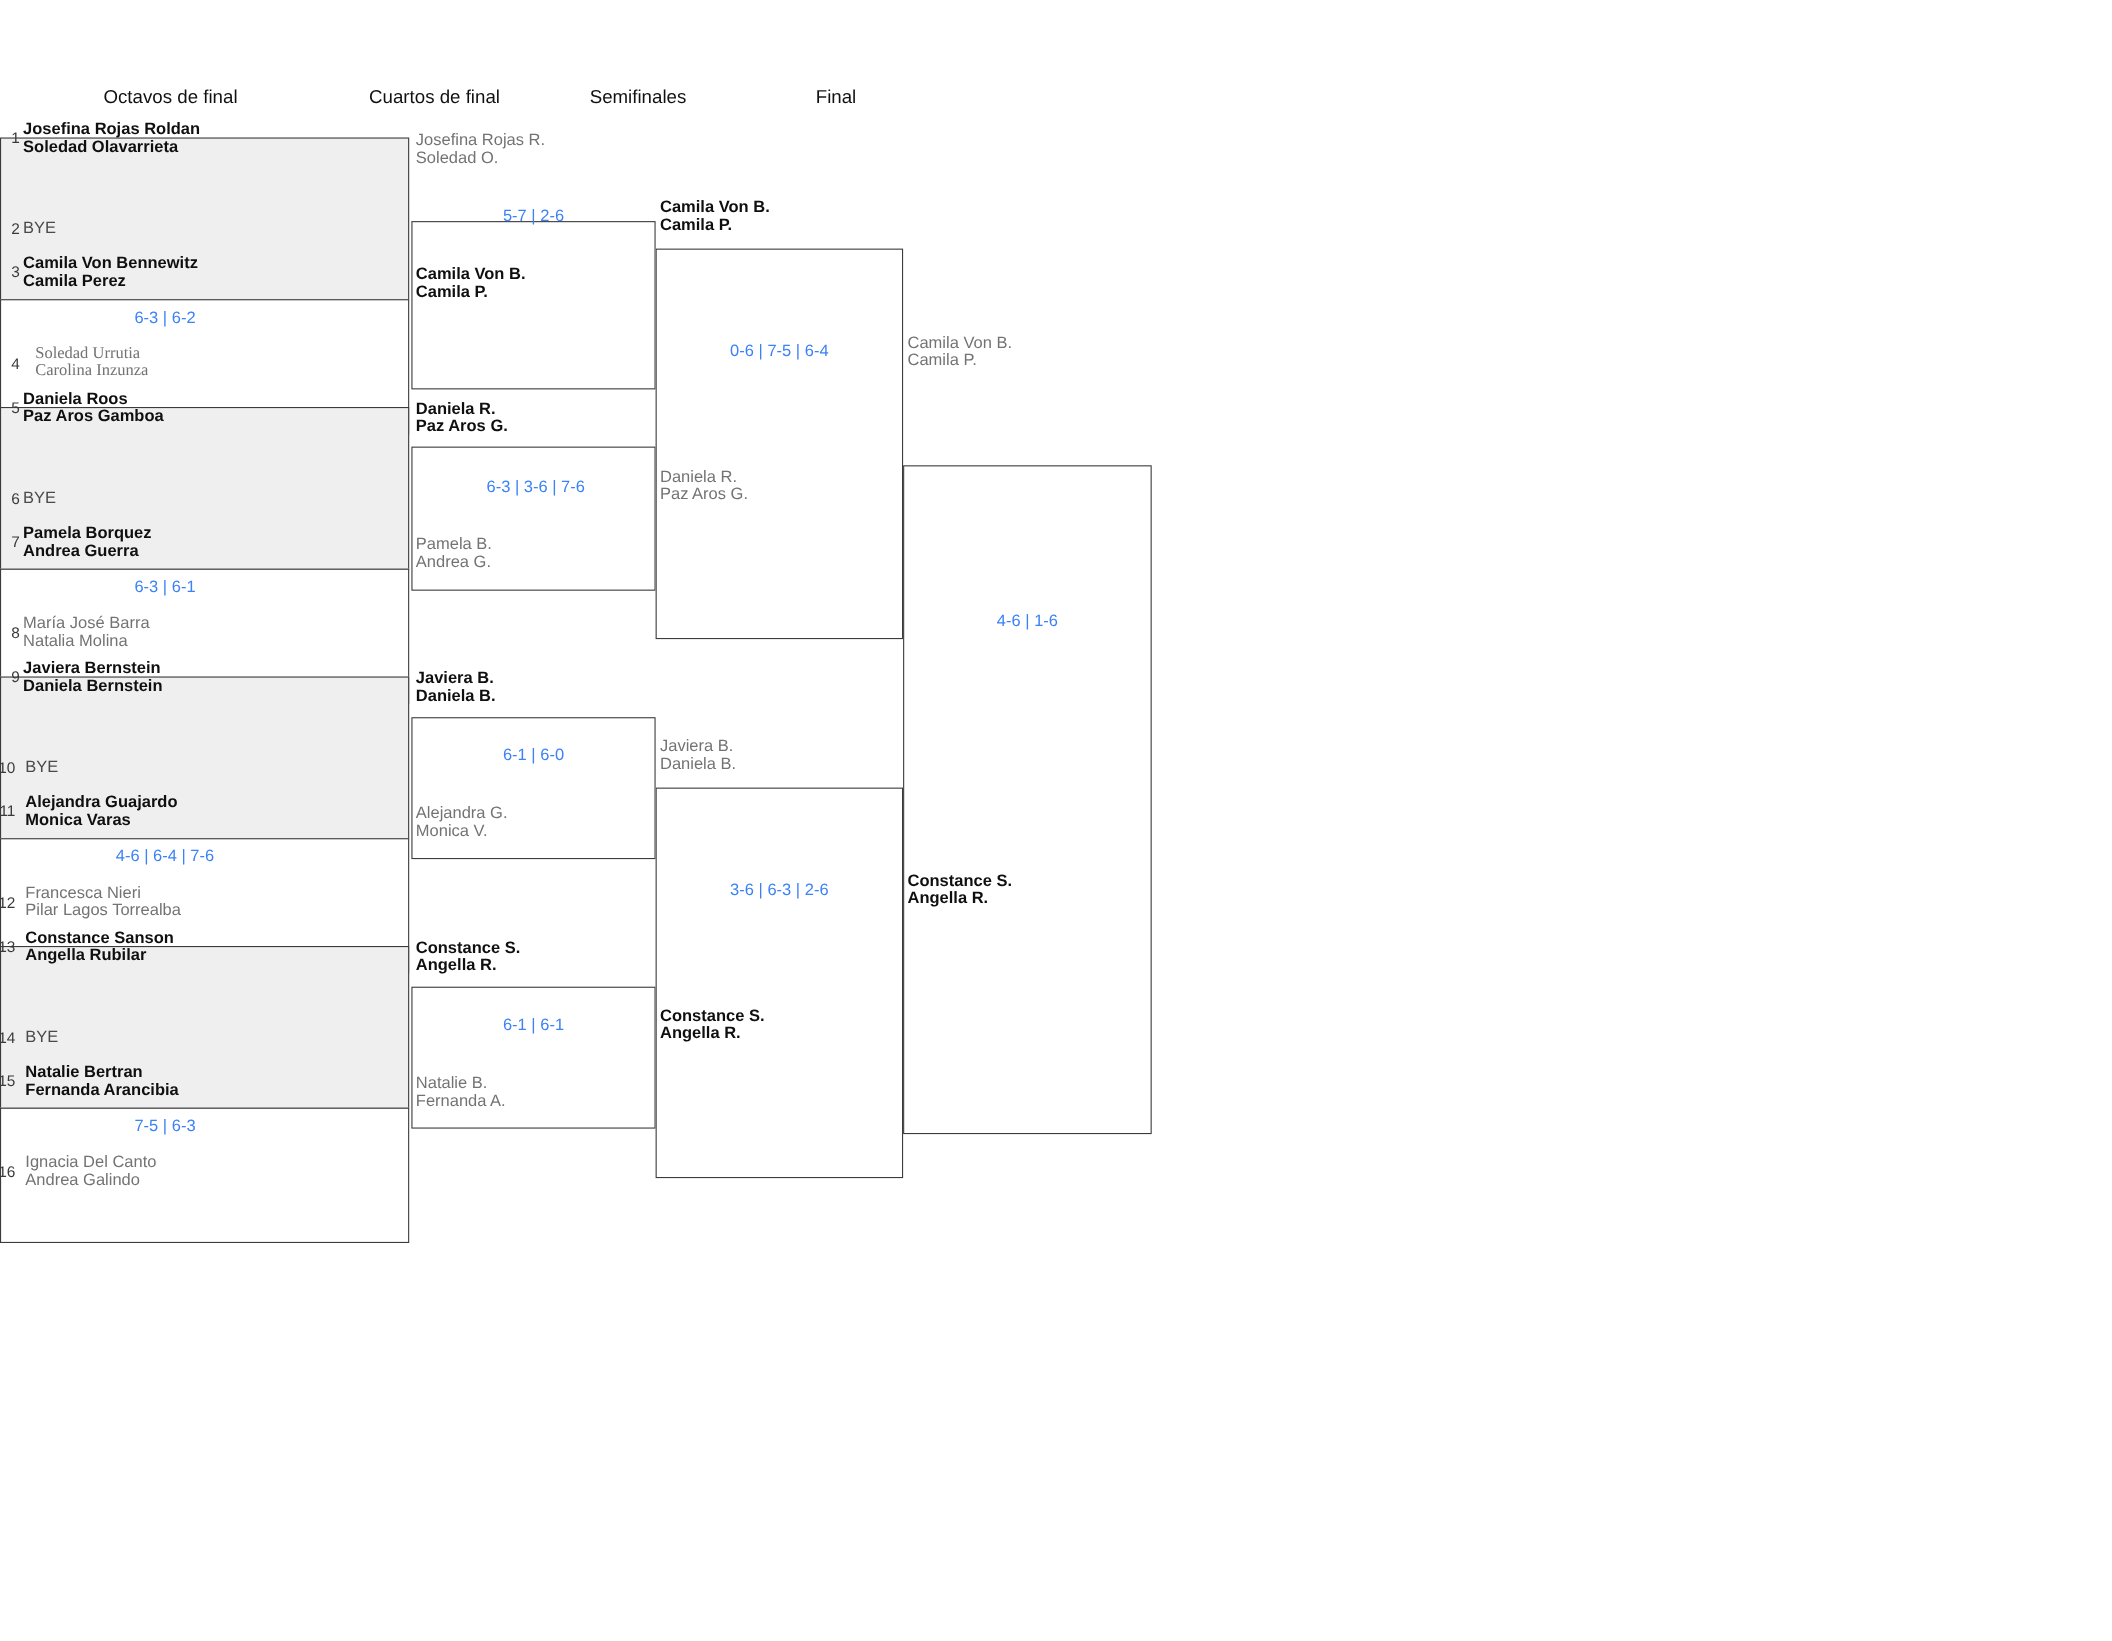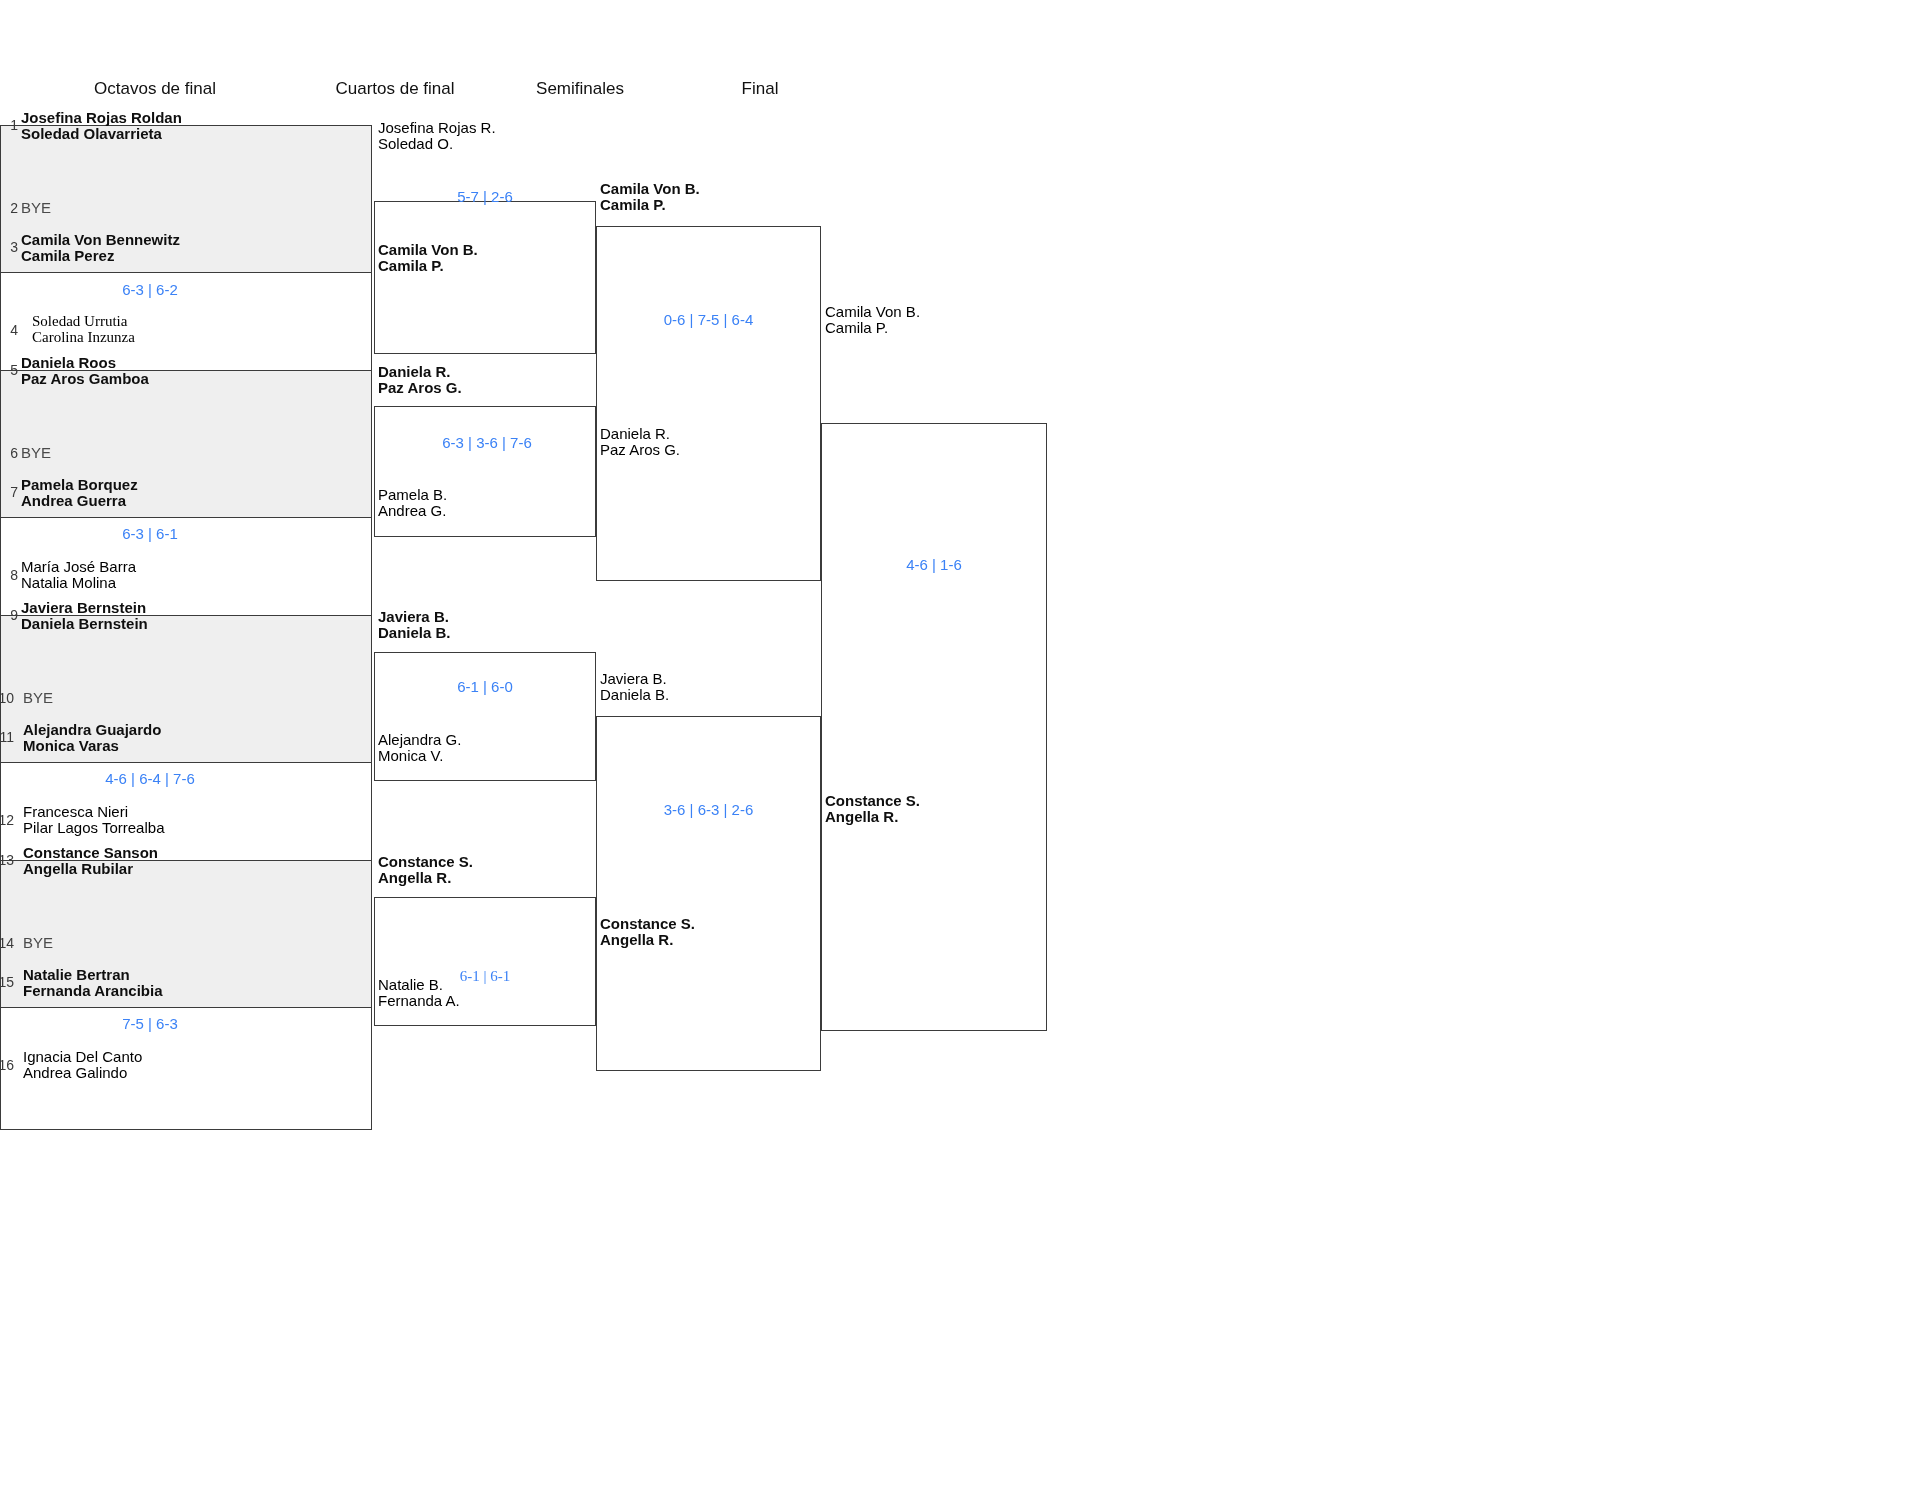"Josefina Rojas R." .team.lose { color: #000000 -> #737373 }
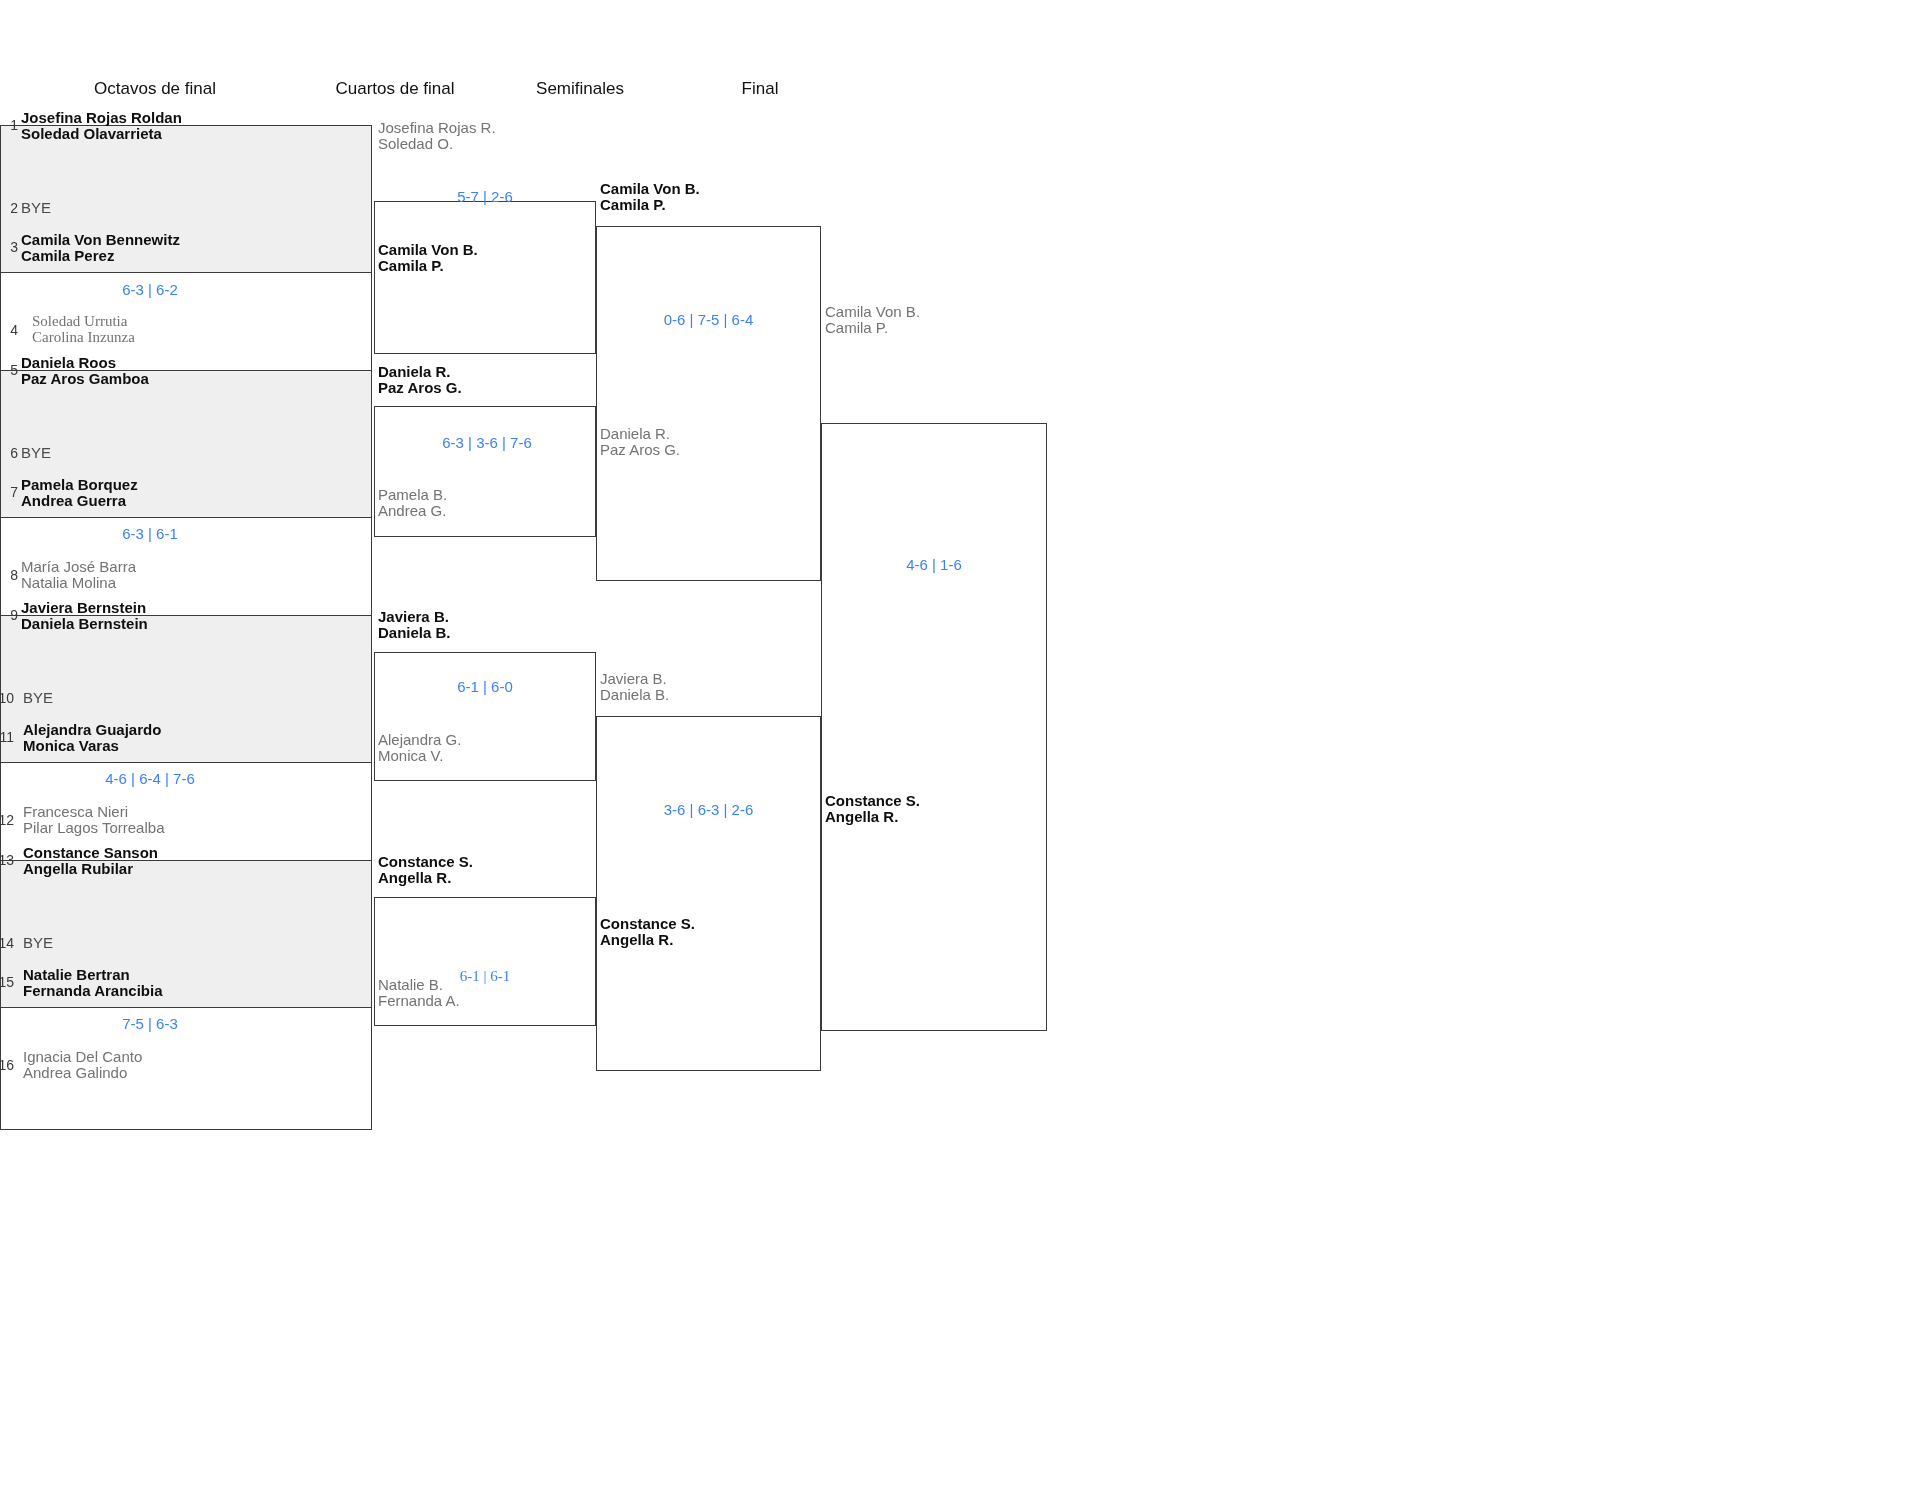"6-1 | 6-1" div.score { font-family: Liberation Serif, serif -> none; top: 968px -> 923px }
